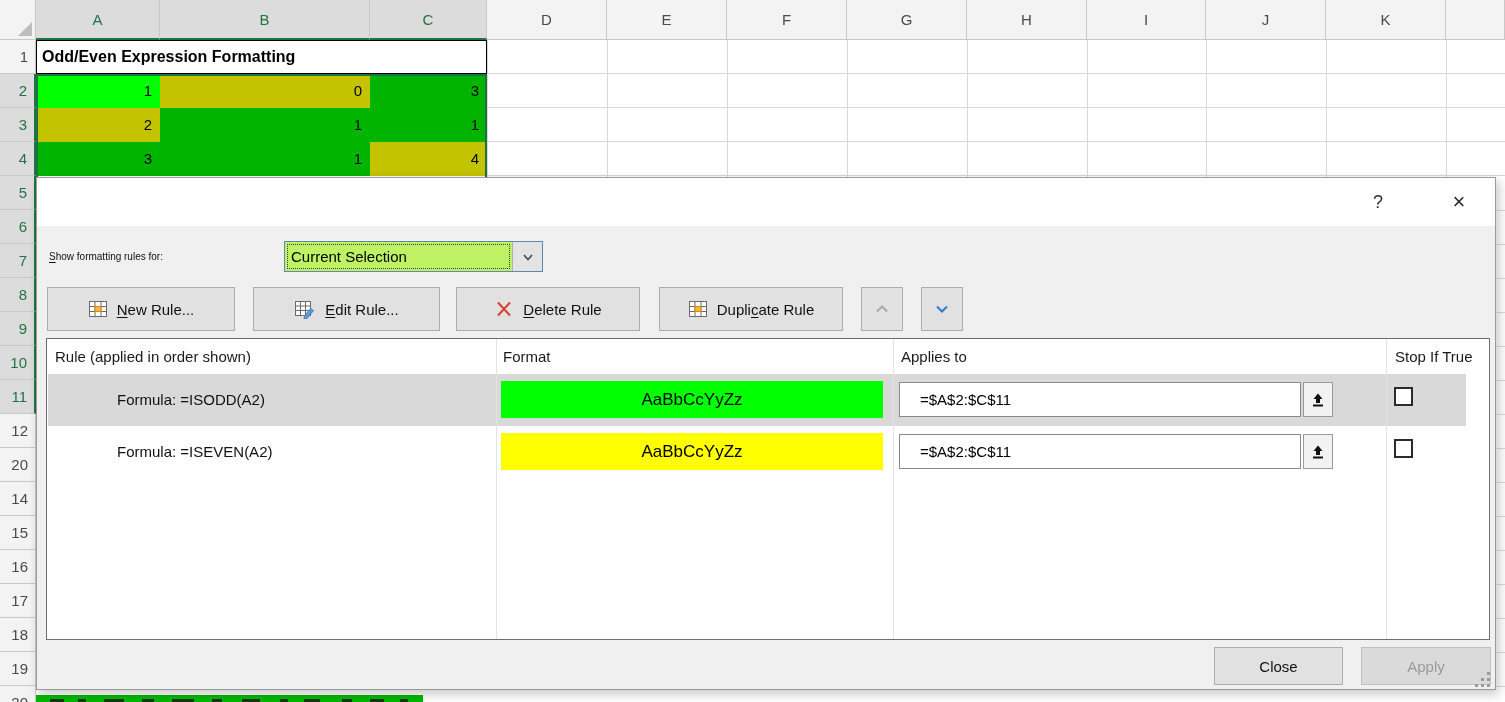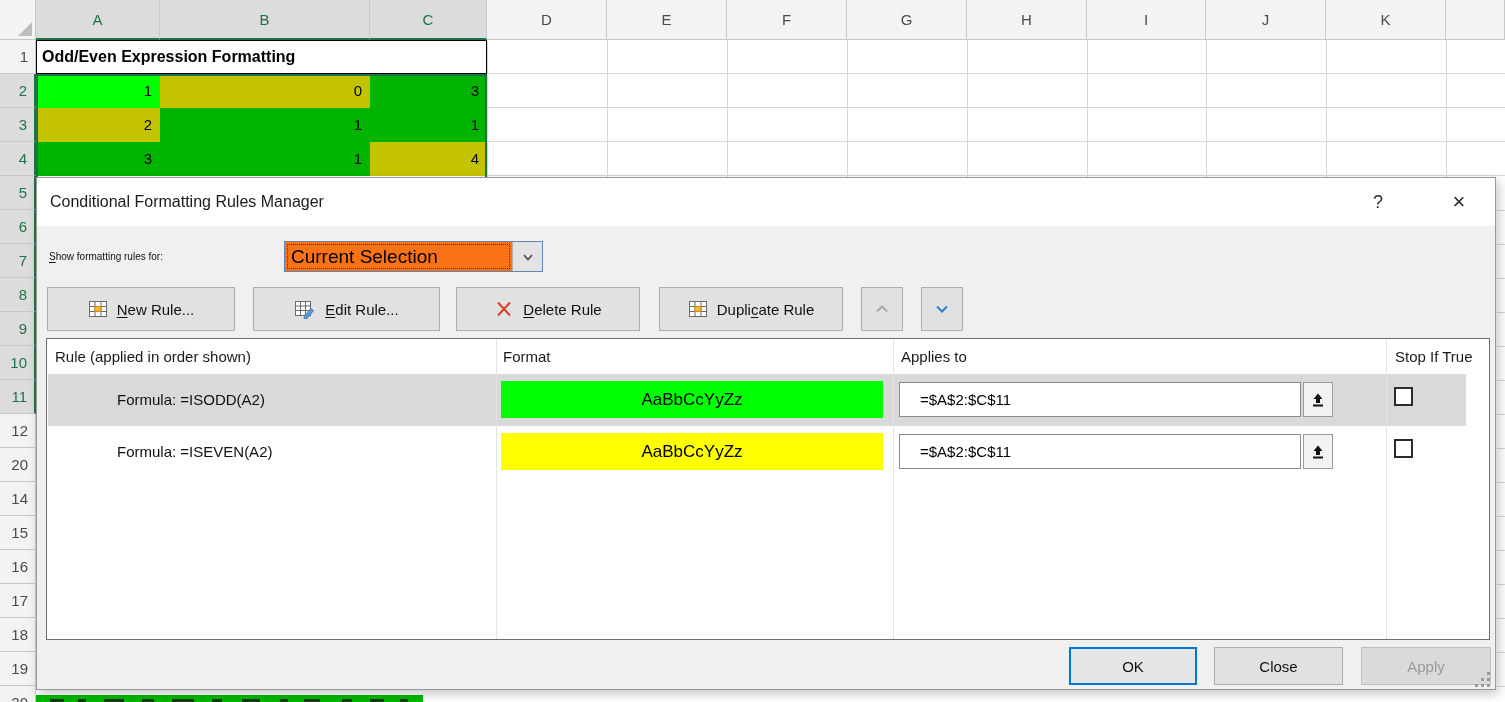"Conditional Formatting Rules Manager" div.dlg-title { html: <div>Conditional Formatting Rules Manager</div> -> none }
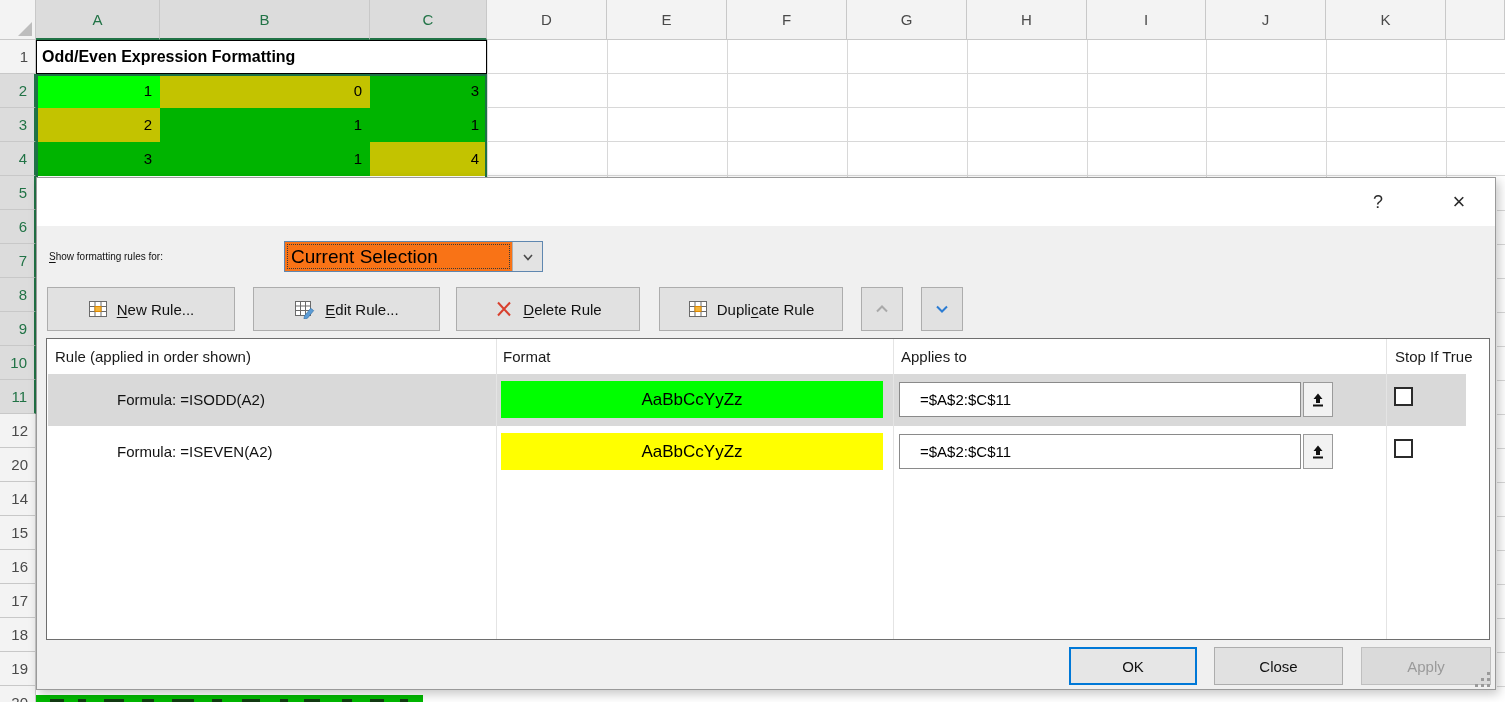"Current Selection" .combo-text { background: #f97316 -> #bef264; font-size: 19px -> 15px }
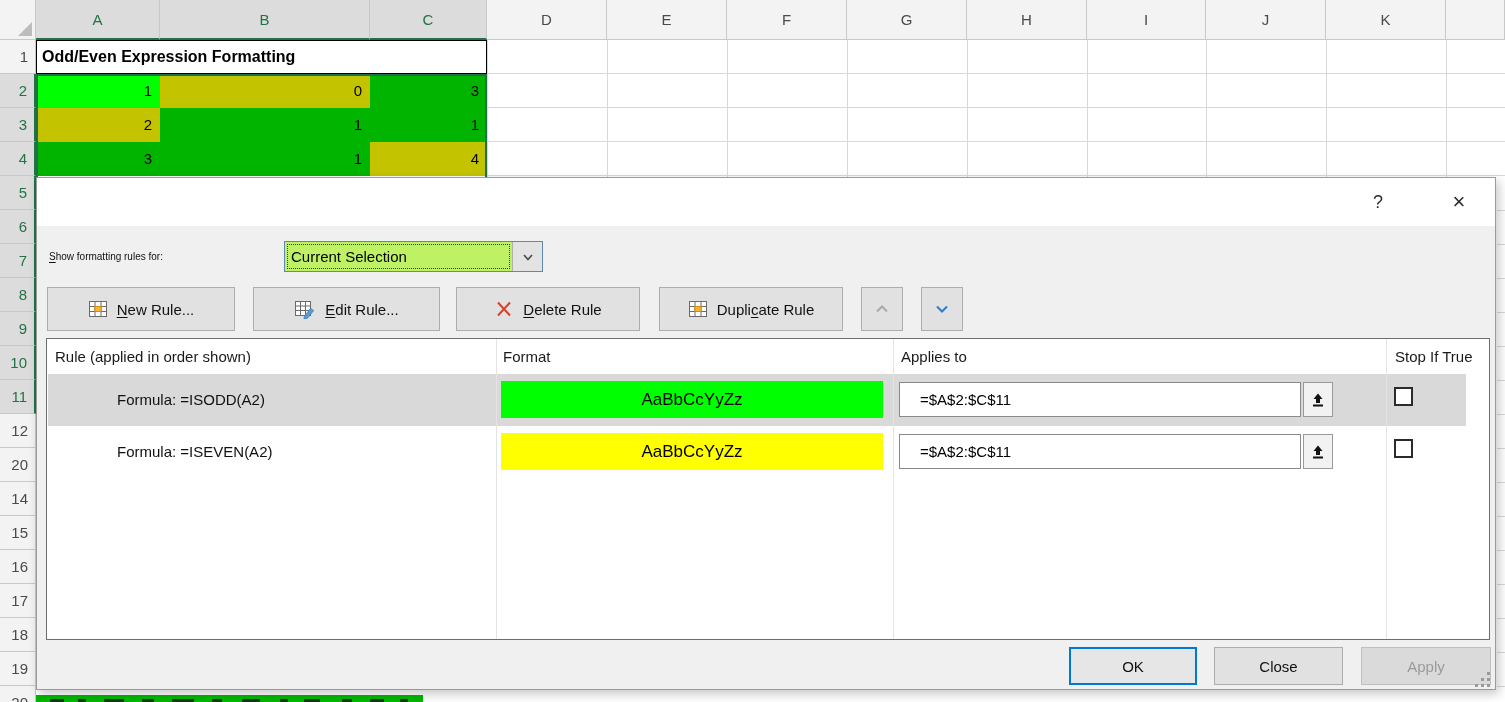"OK" div.fbtn { html: <div>OK</div> -> none }
